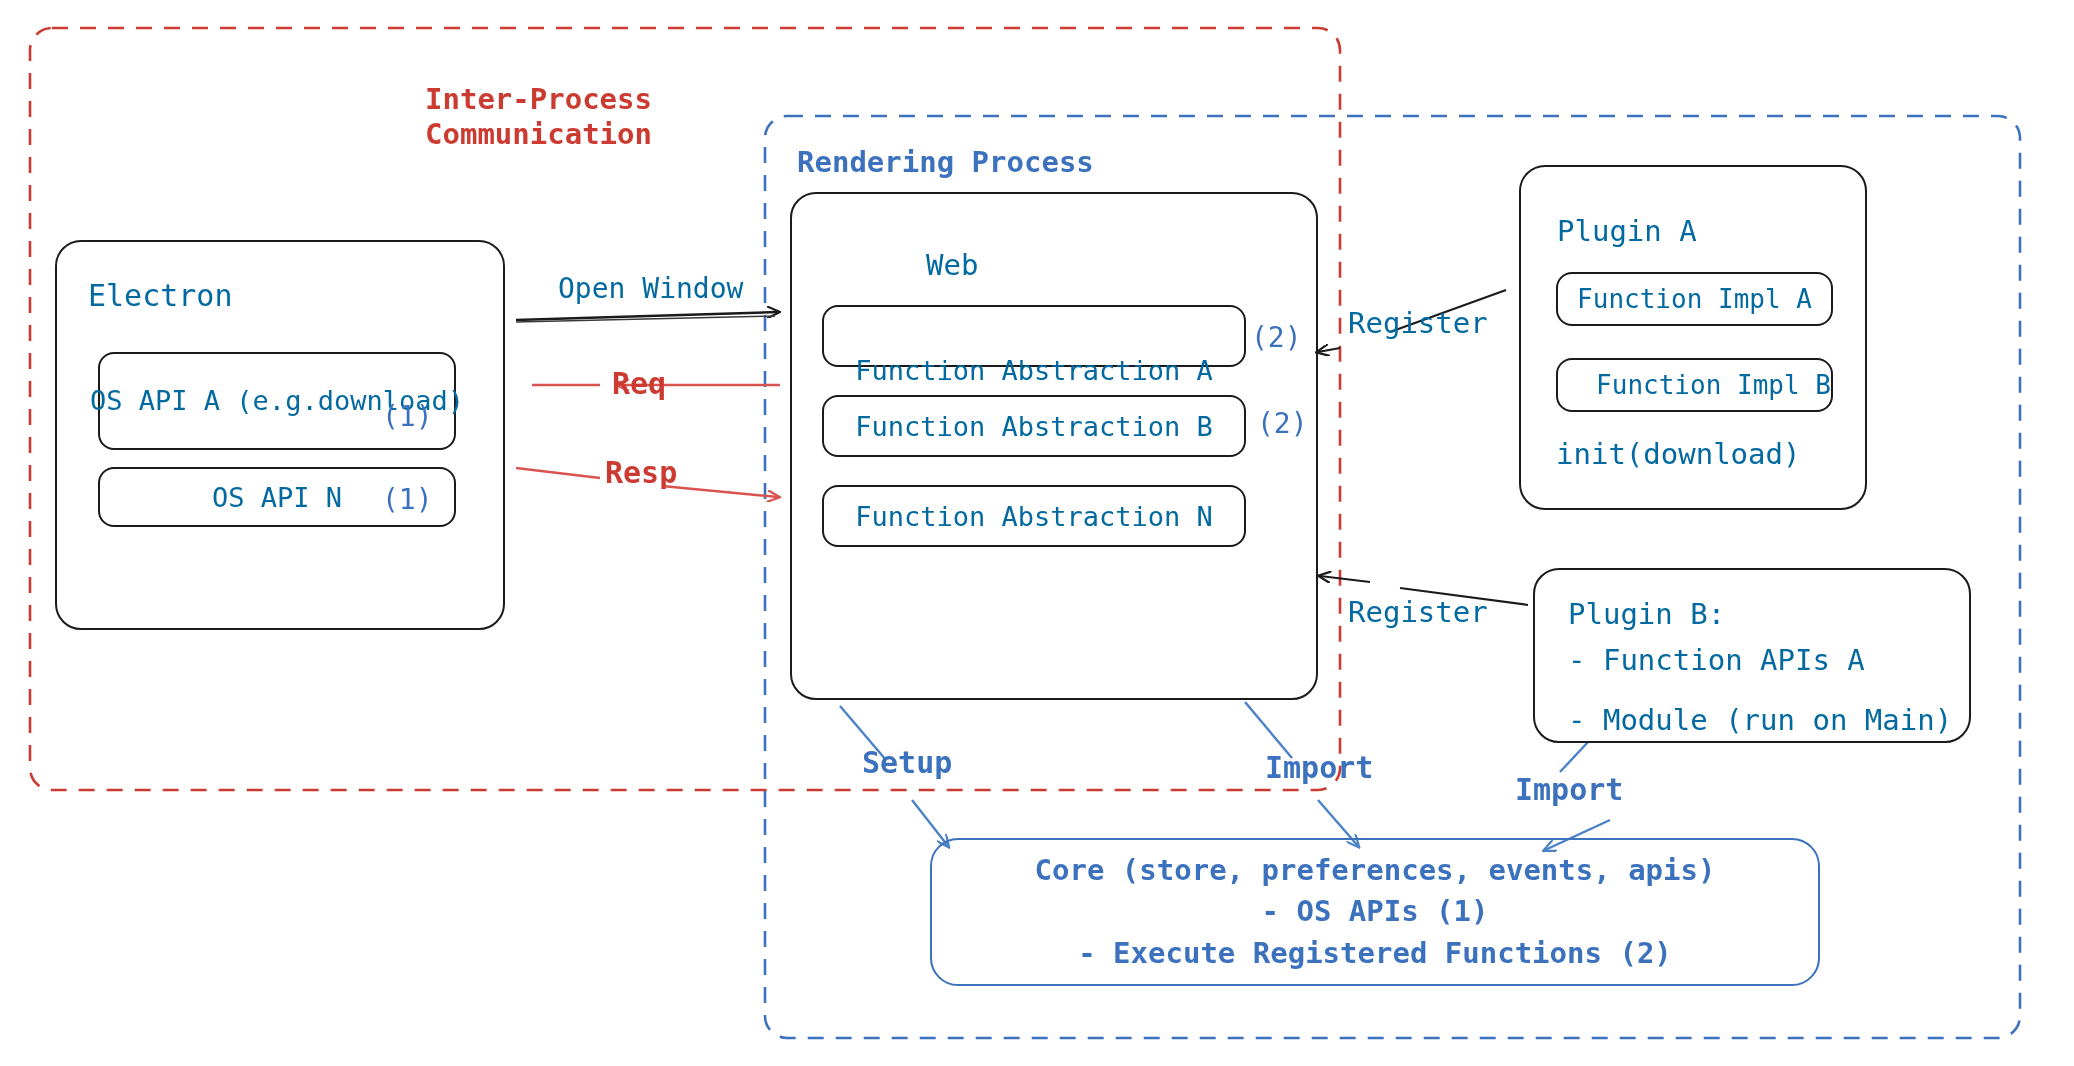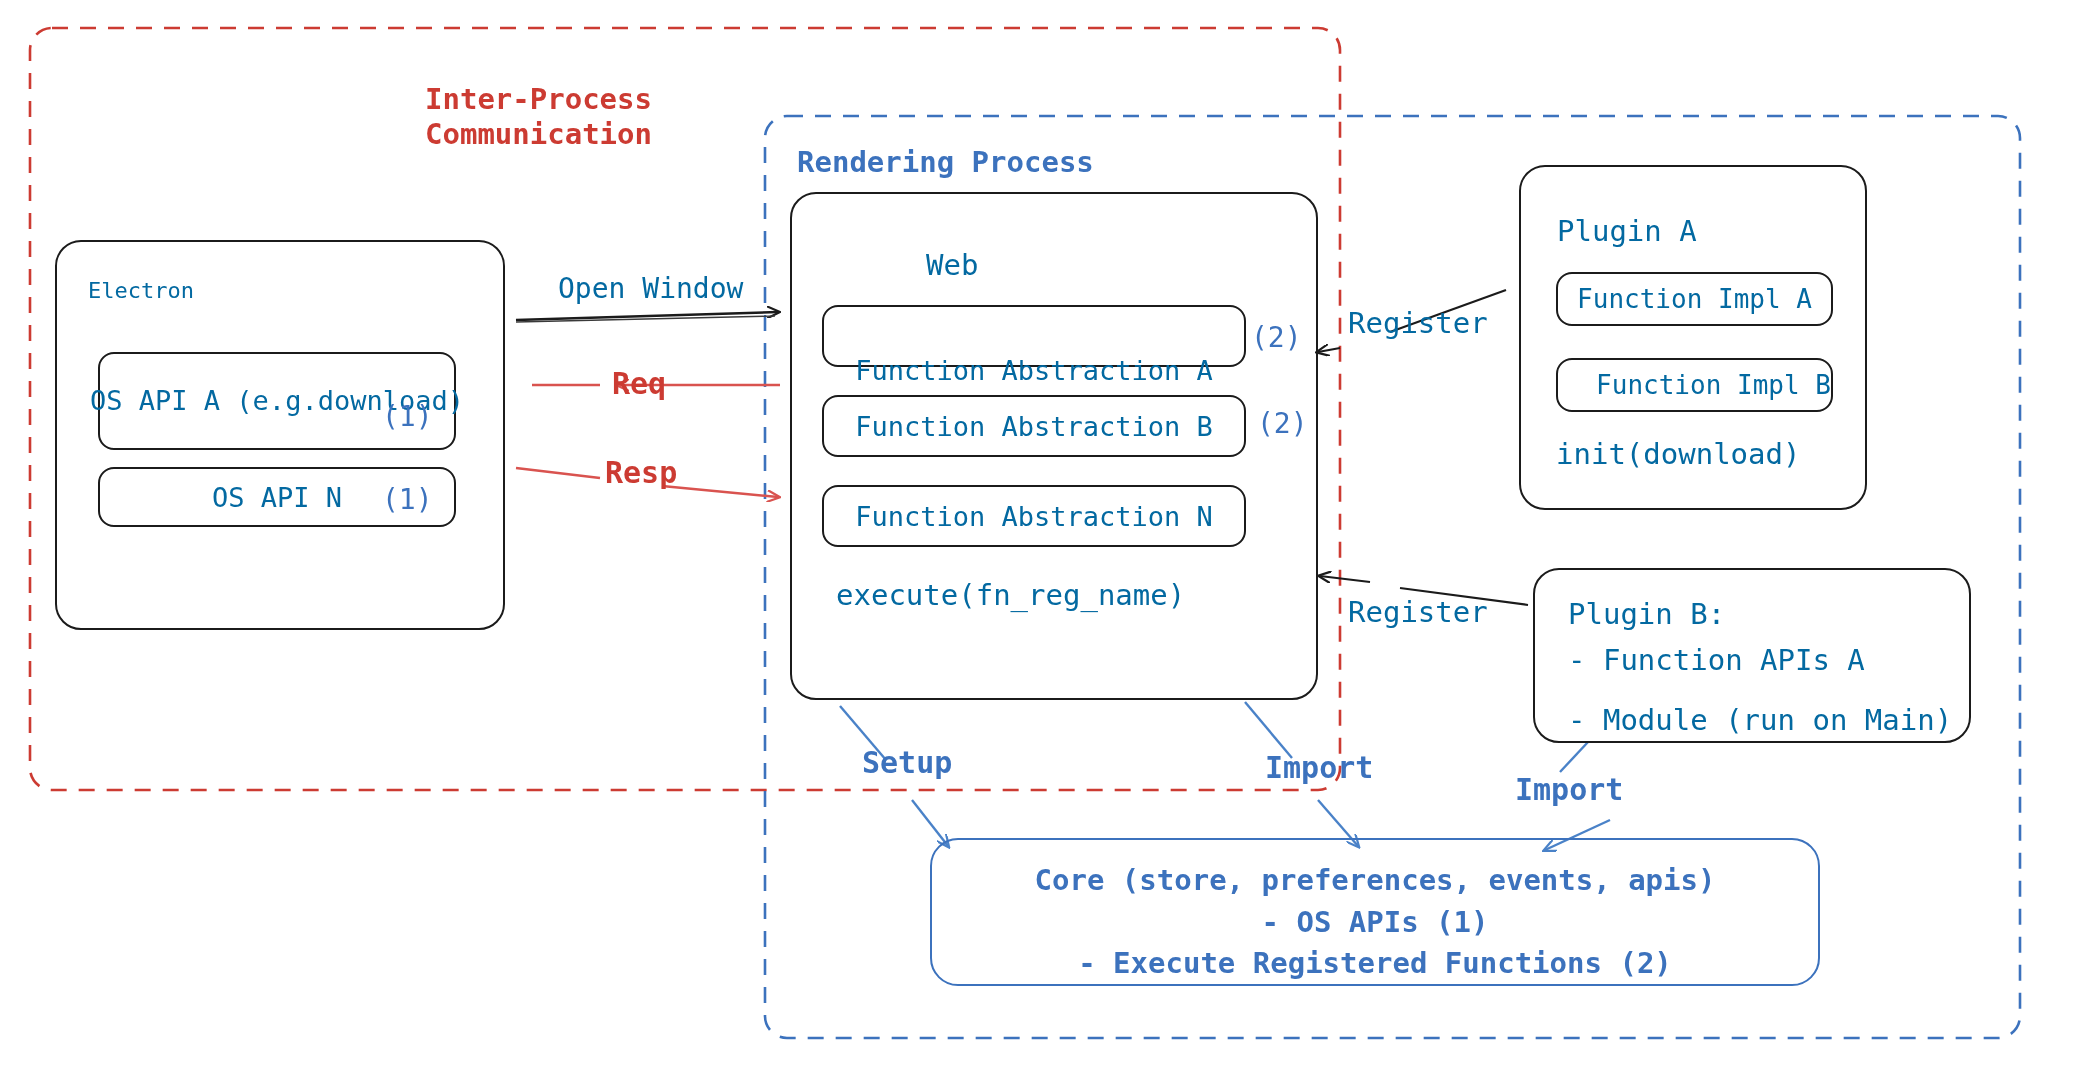"Electron" div.lbl { font-size: 22px -> 30px }
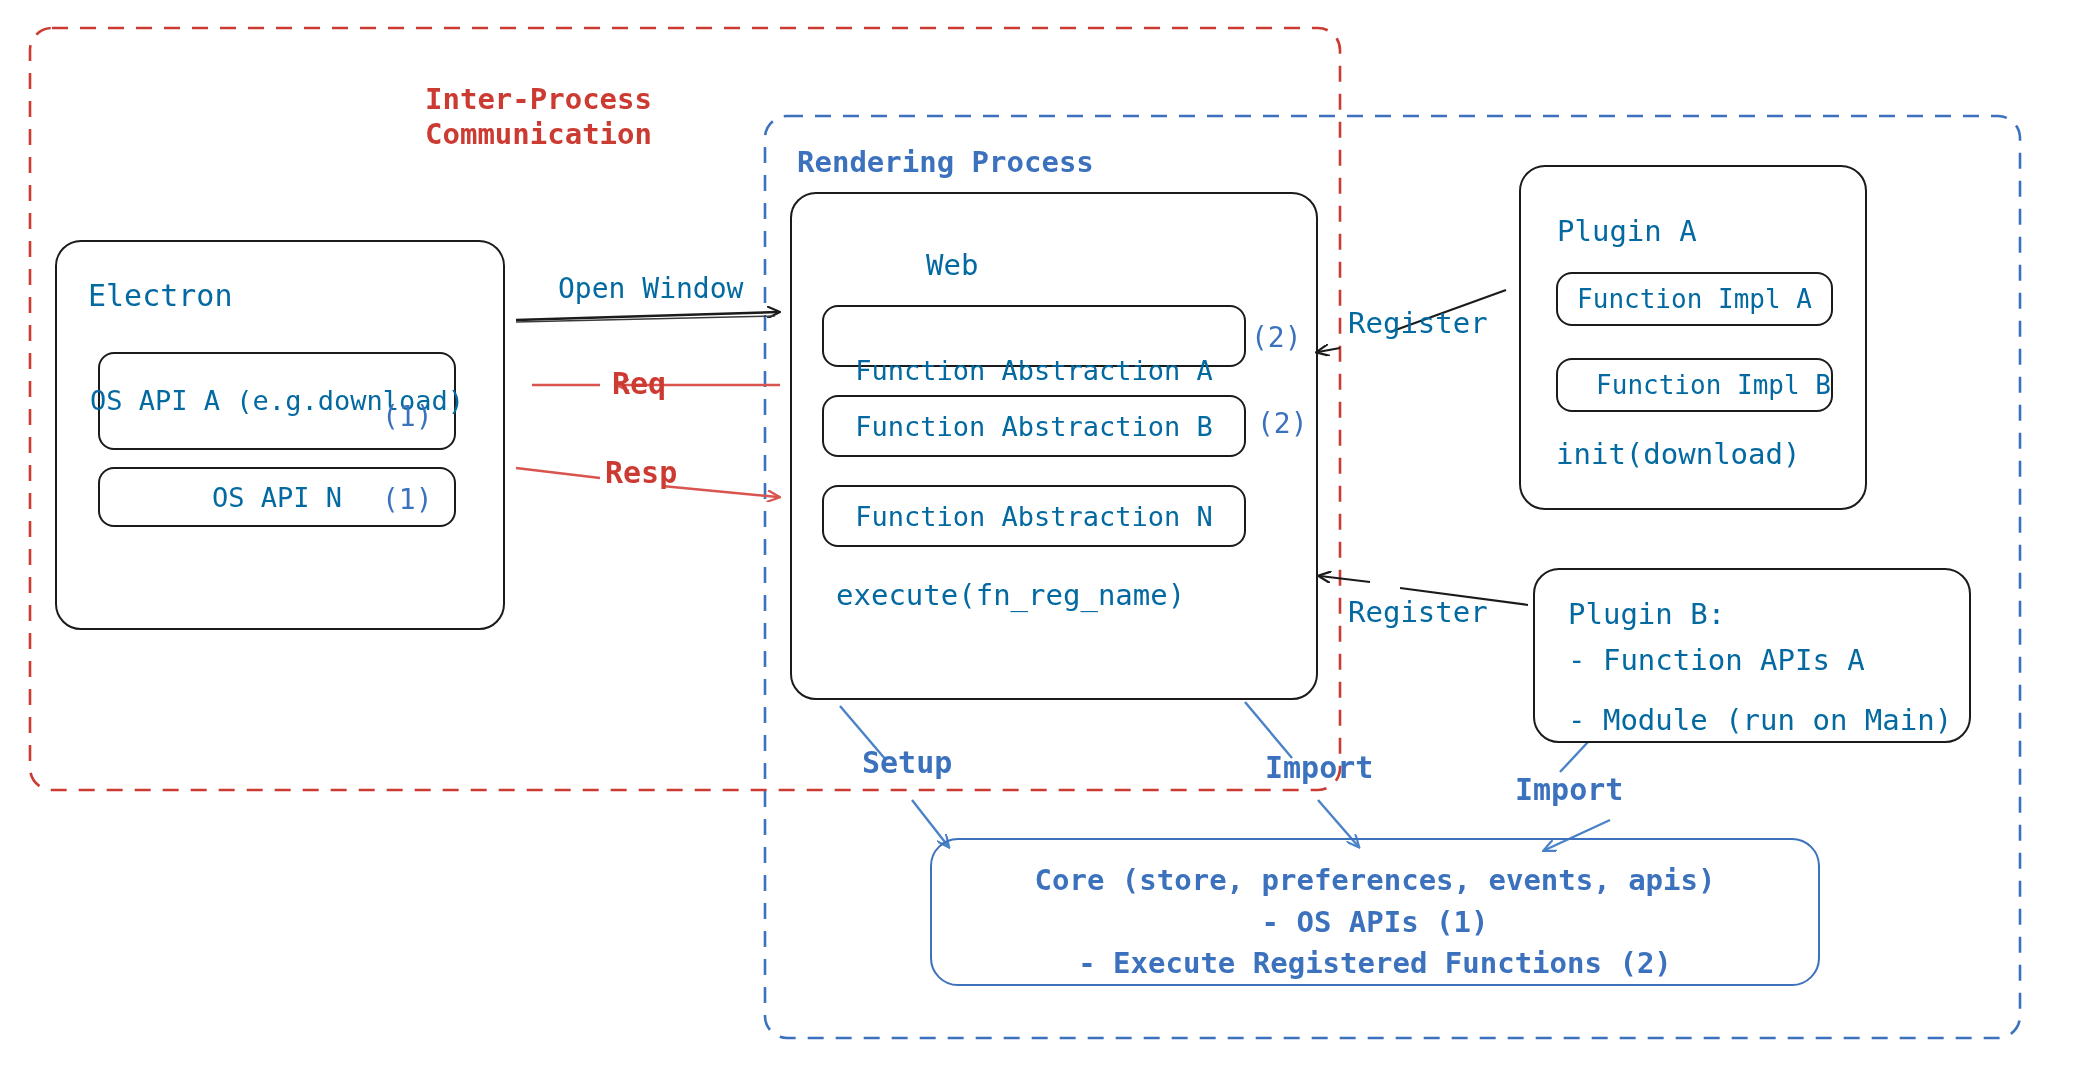"execute(fn_reg_name)" div.lbl { html: <div>execute(fn_reg_name)</div> -> none }
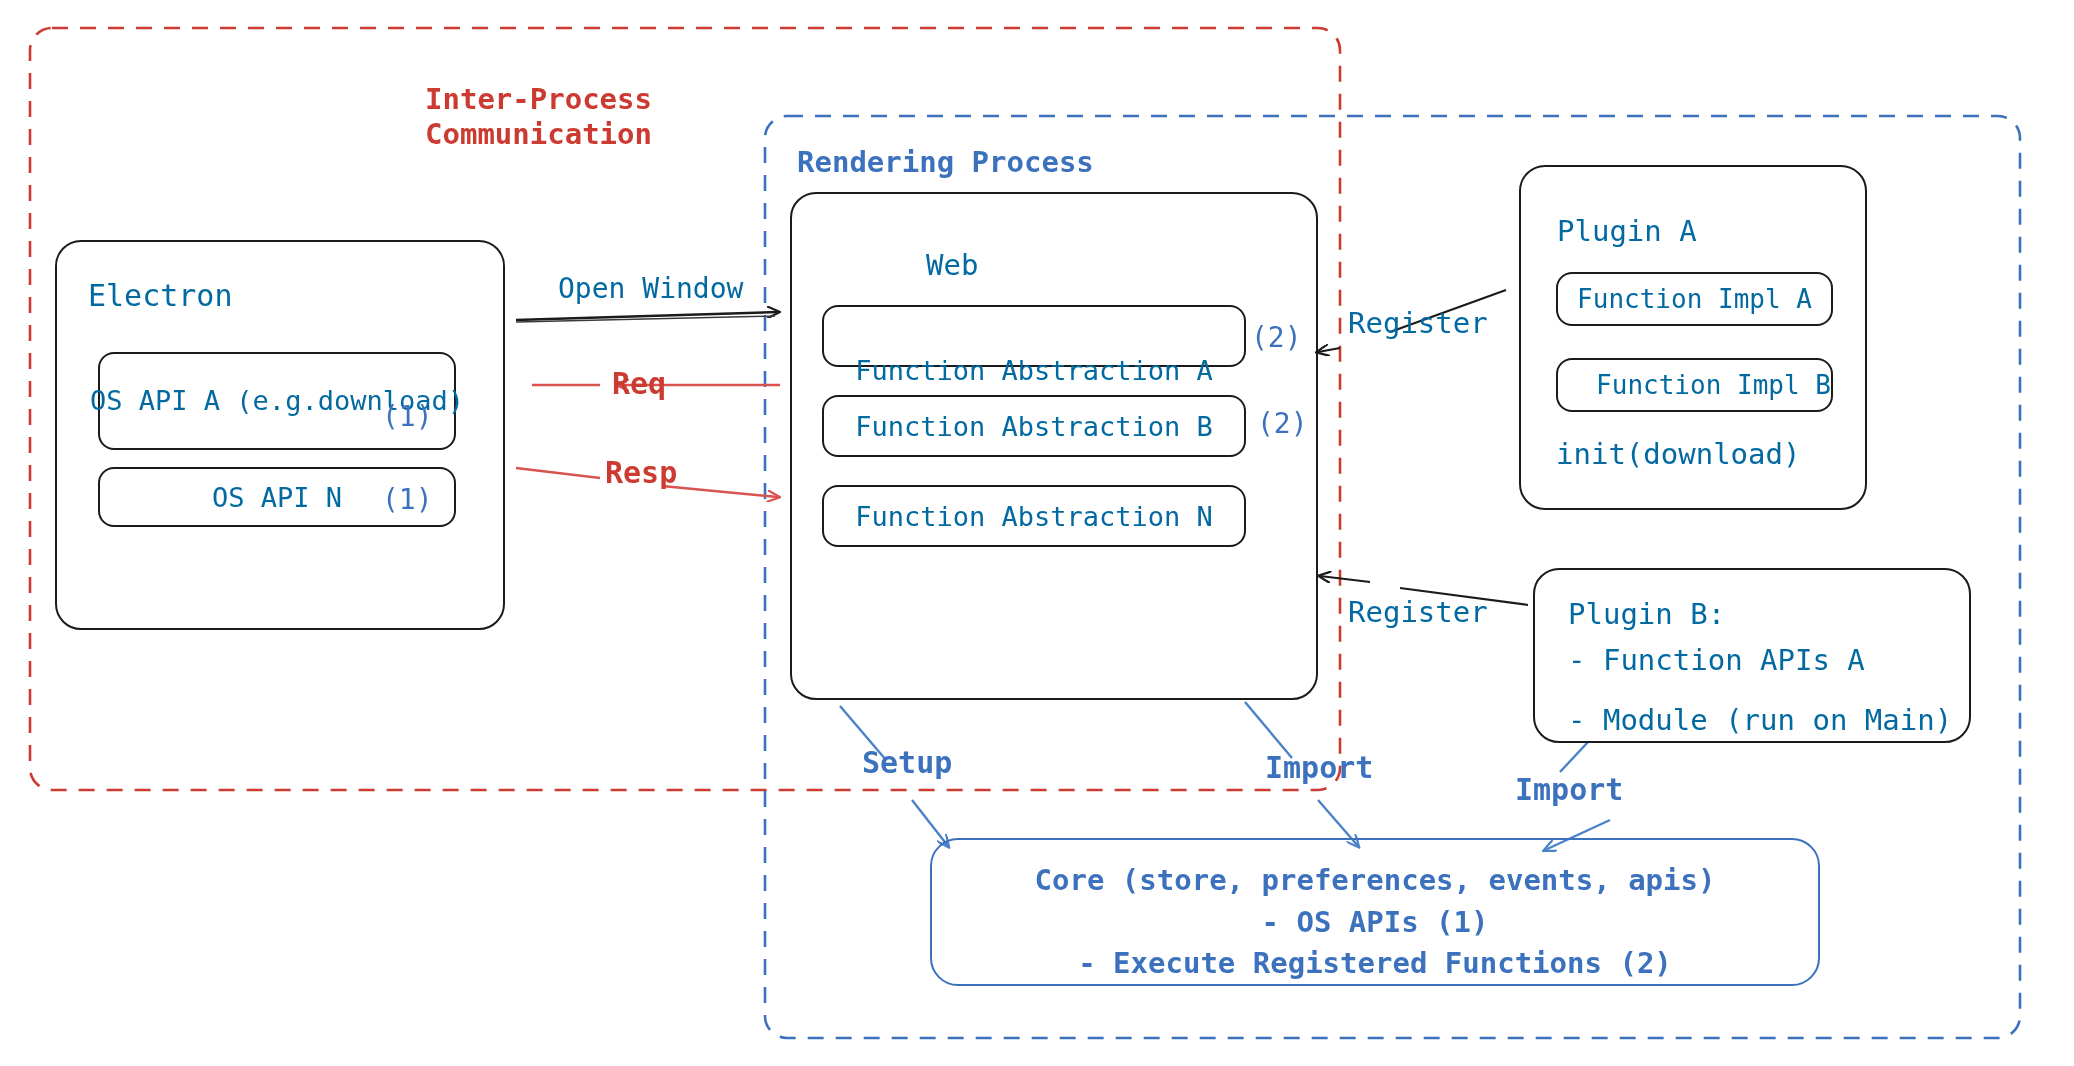"Core (store, preferences, events, apis)" div.node { justify-content: flex-end -> center }
